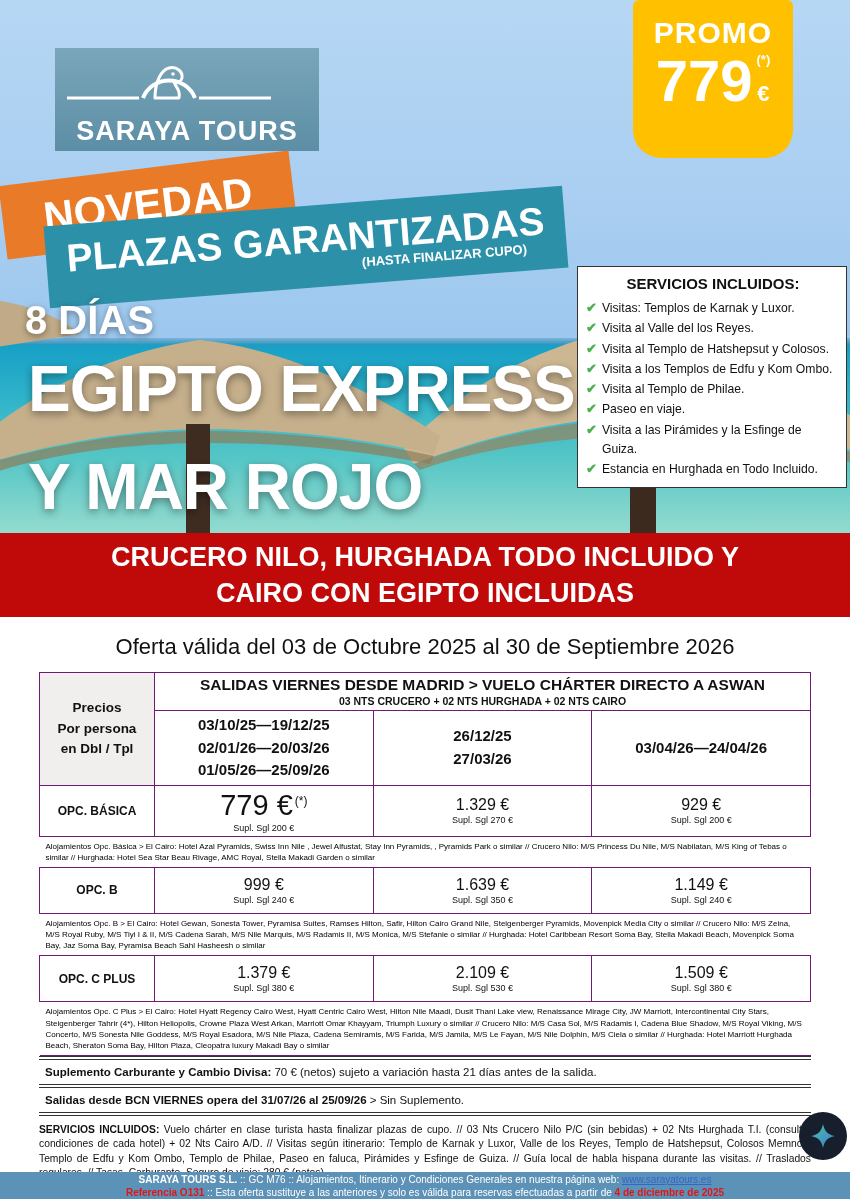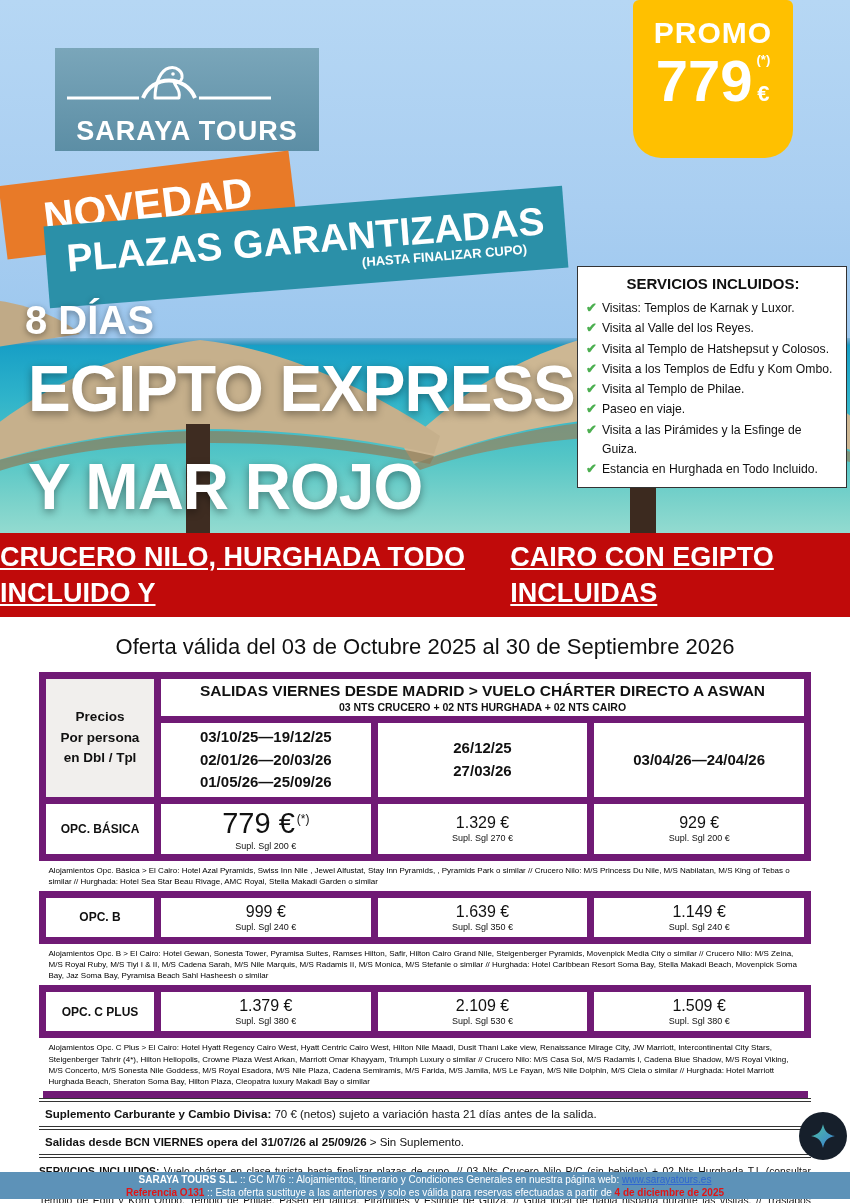"CRUCERO NILO, HURGHADA TODO INCLUIDO" .red-banner { flex-direction: none -> column; text-decoration: underline -> none }
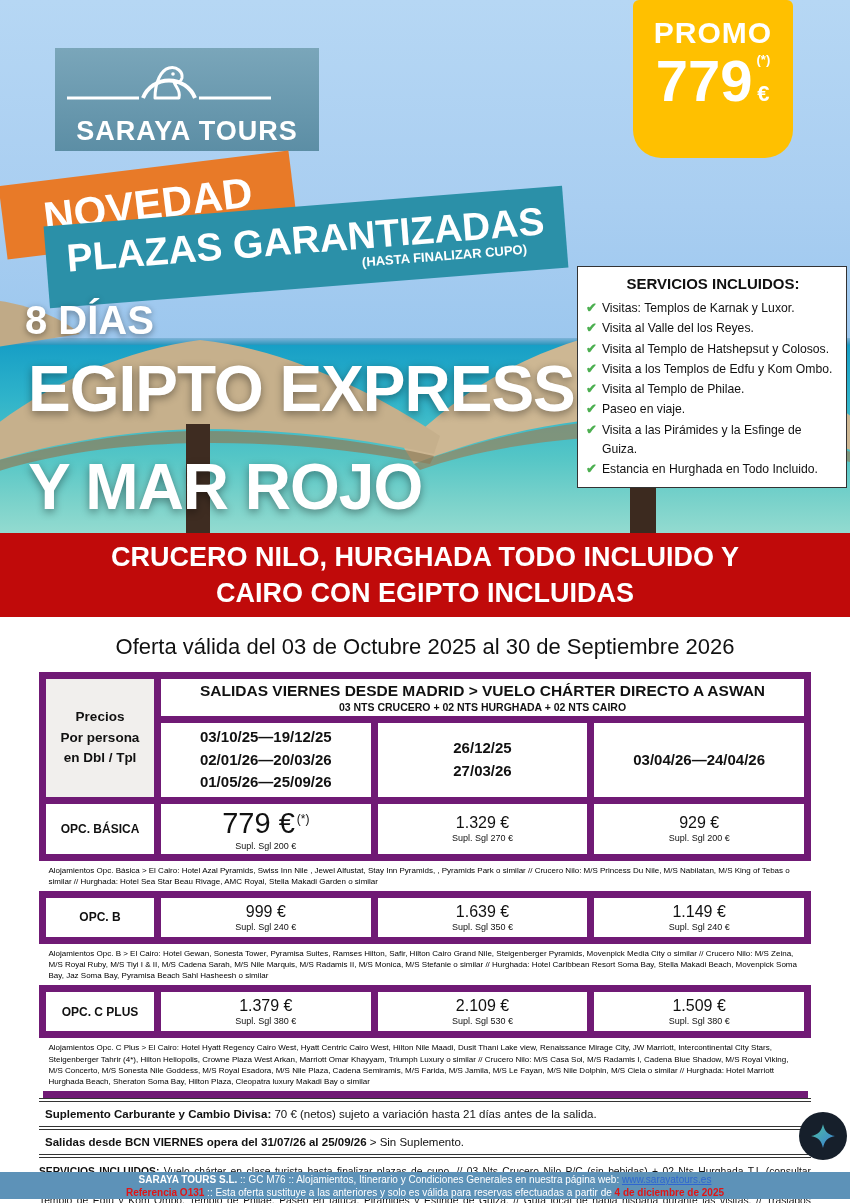"SALIDAS VIERNES DESDE MADRID >" .price-table td { border: 7px solid #701a75 -> 1px solid #701a75 }
